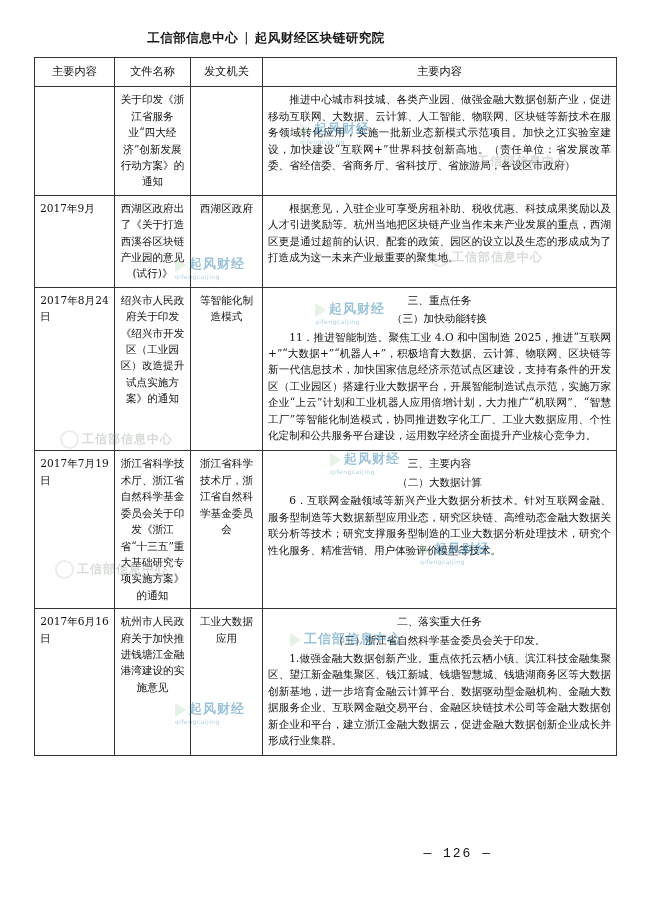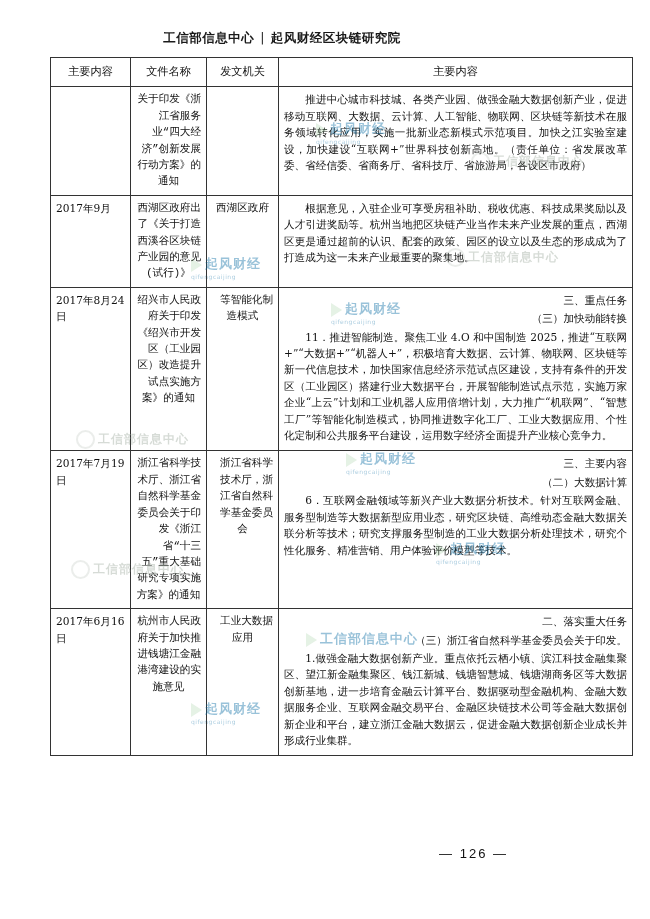"工信部信息中心 | 起风财经区块链研究院" .page { margin-left: 16px -> none }
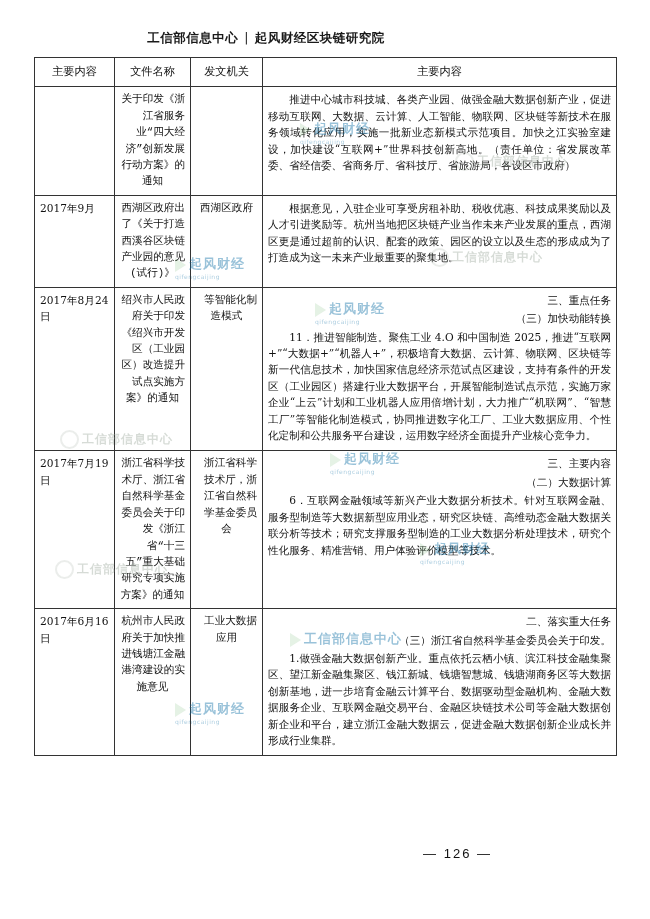"关于印发《浙江省服务业“四大经济”创新发展行动方案》的通知" td.cname, td.corg { font-family: Liberation Mono, monospace -> none; text-align: right -> center }
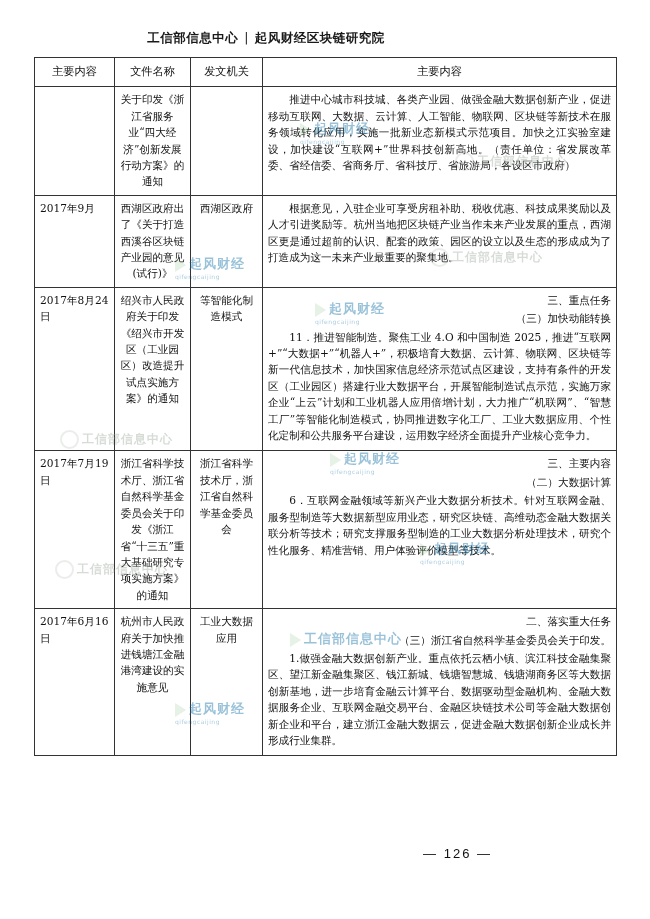"2017年9月" td.cdate { text-align: left -> center }
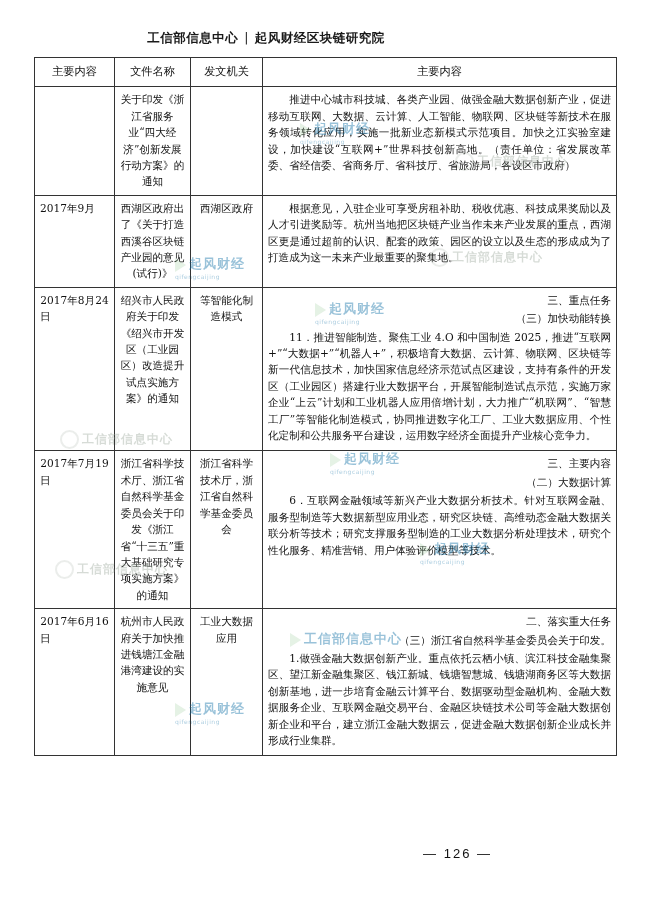"三、重点任务" td.content p.center { text-align: right -> center }
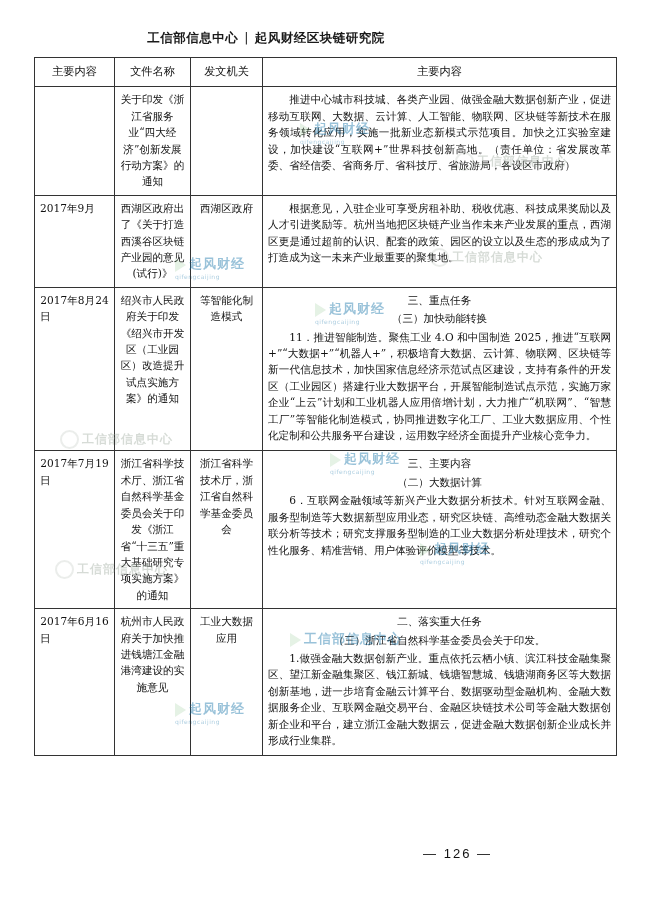"— 126 —" .pagenum { font-family: Liberation Sans, sans-serif -> Liberation Mono, monospace }
